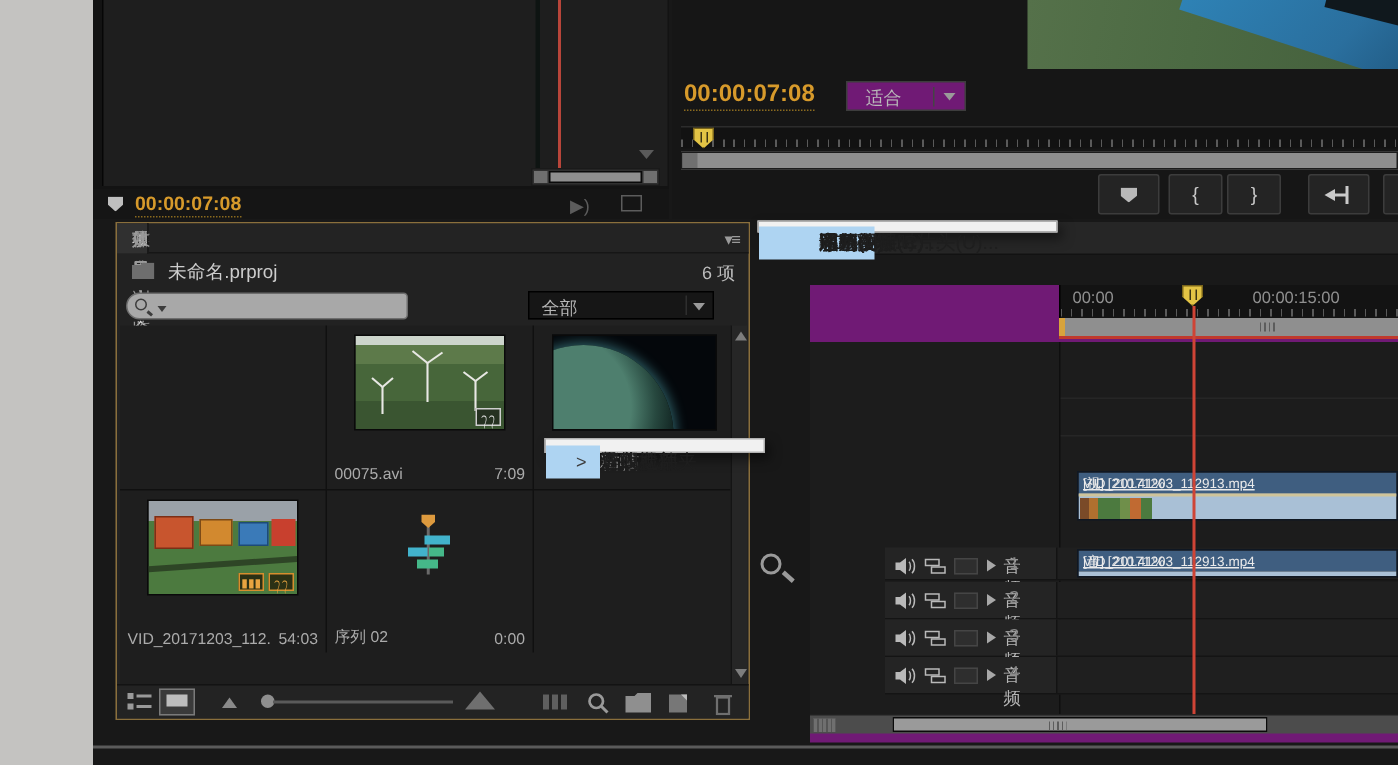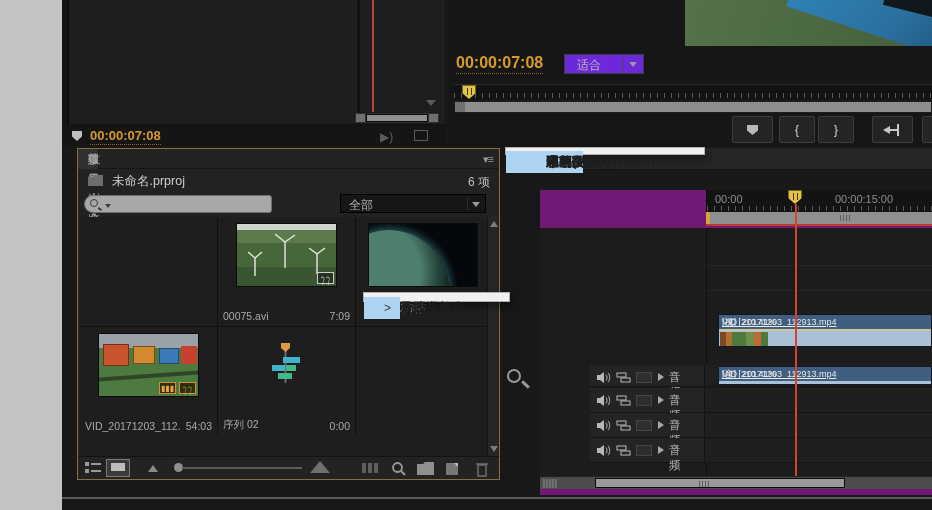"适合" #mr-fit { background: #6d28d9 -> #701a75 }
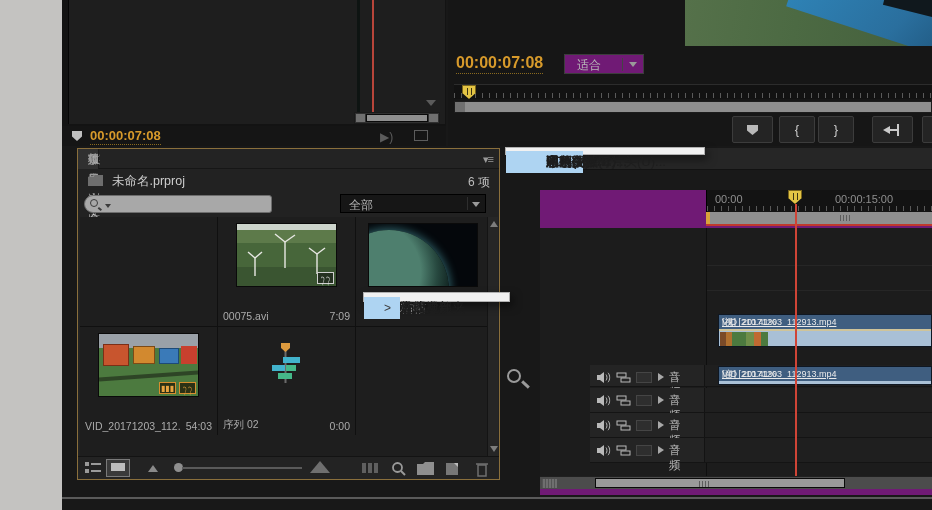"全部" #pp-entry { left: 262px -> 274px; width: 146px -> 124px }
